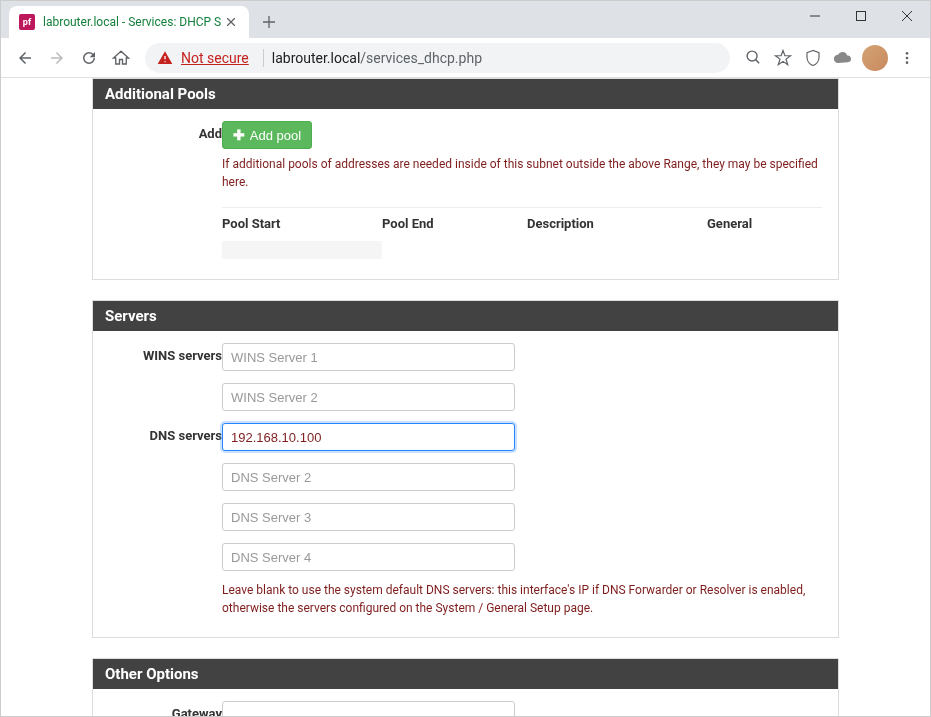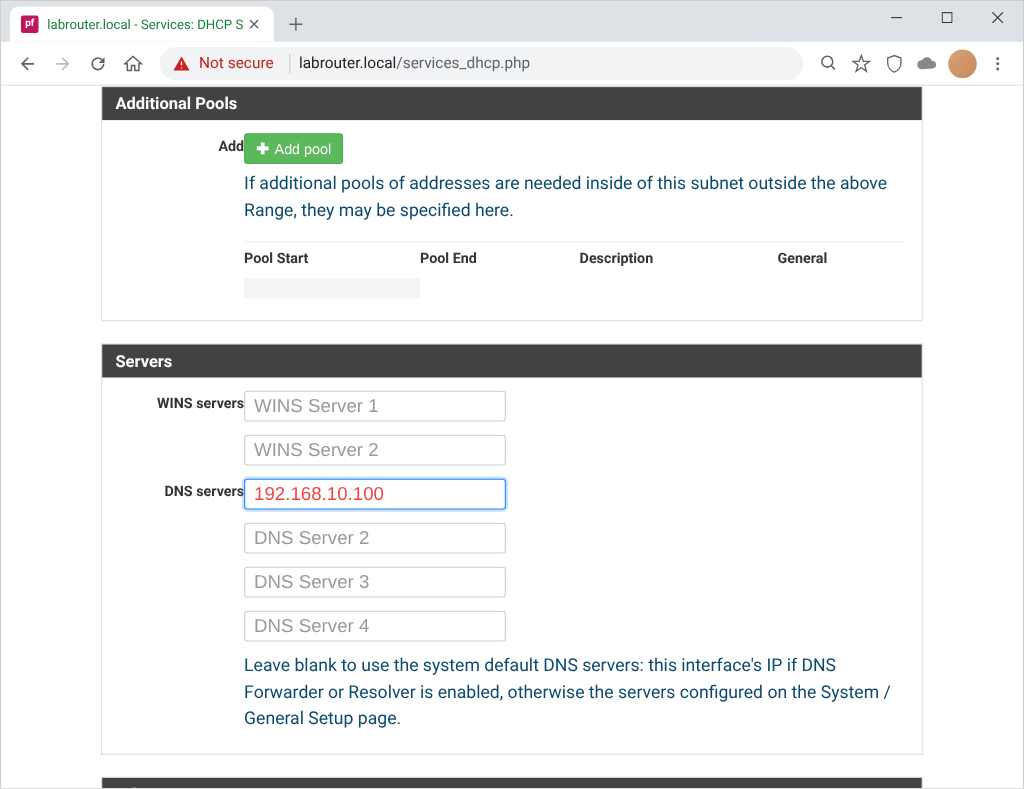"Not secure" .not-secure { text-decoration: none -> underline }
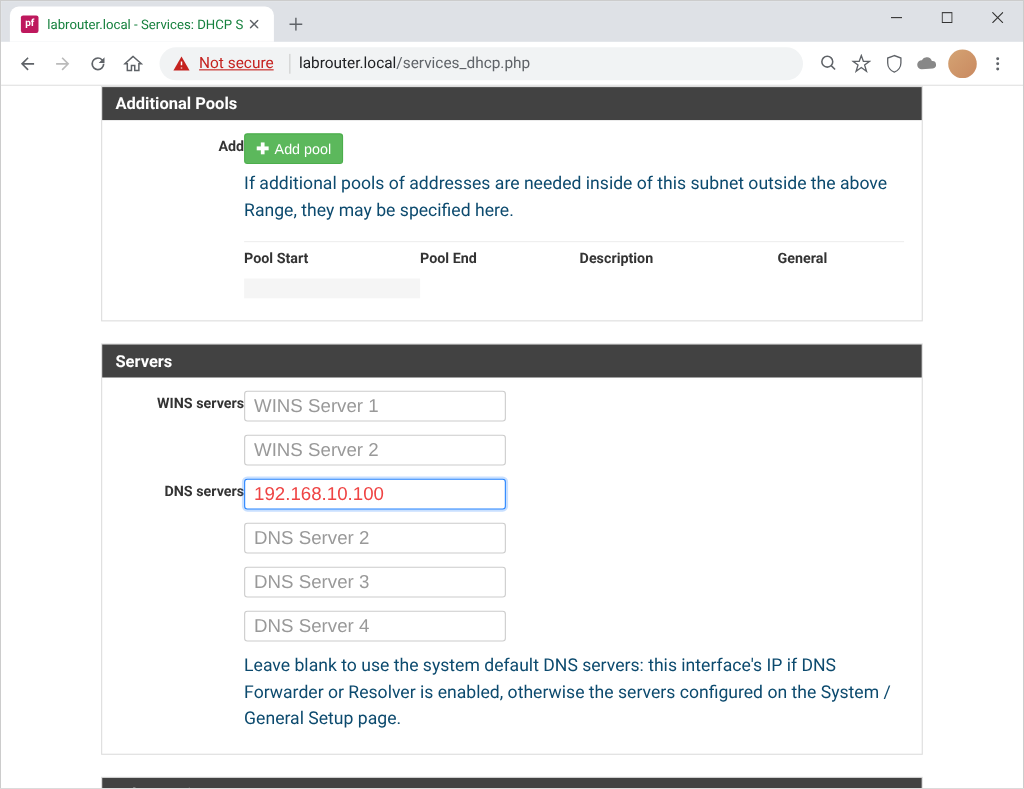"If additional pools of addresses" .help-text { color: #0c4a6e -> #7f1d1d; font-size: 16px -> 12px }
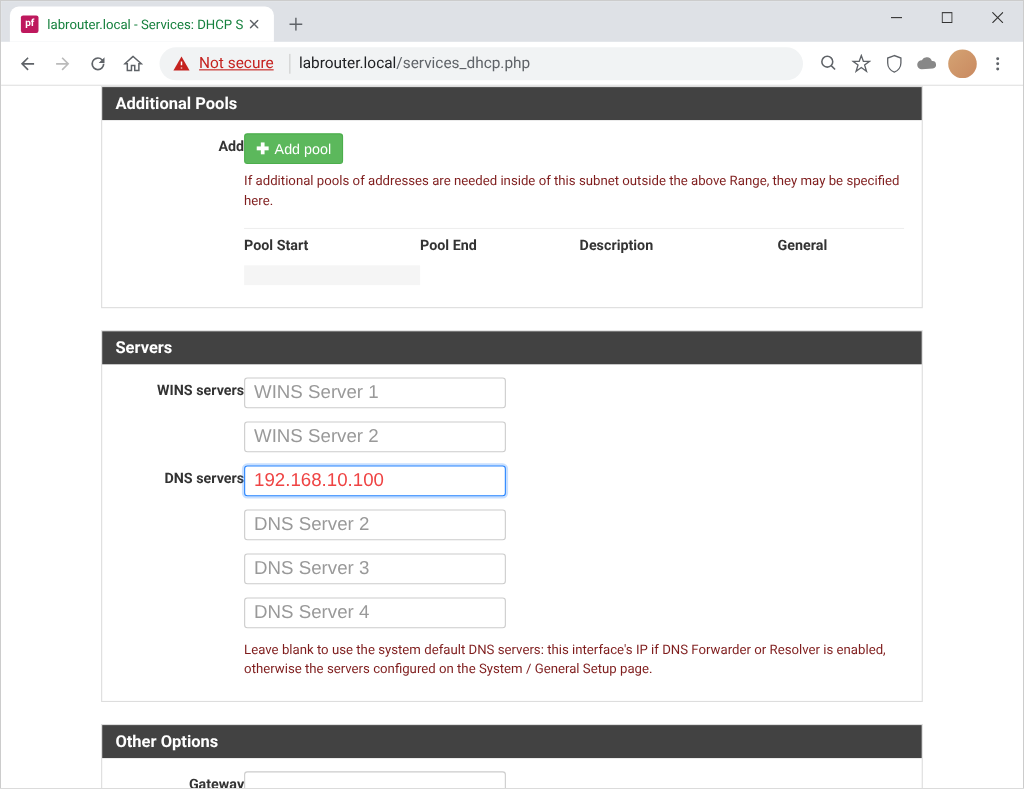"WINS Server 1" .text-input { color: #ef4444 -> #7f1d1d; font-size: 17px -> 13px; width: 238px -> 293px }
